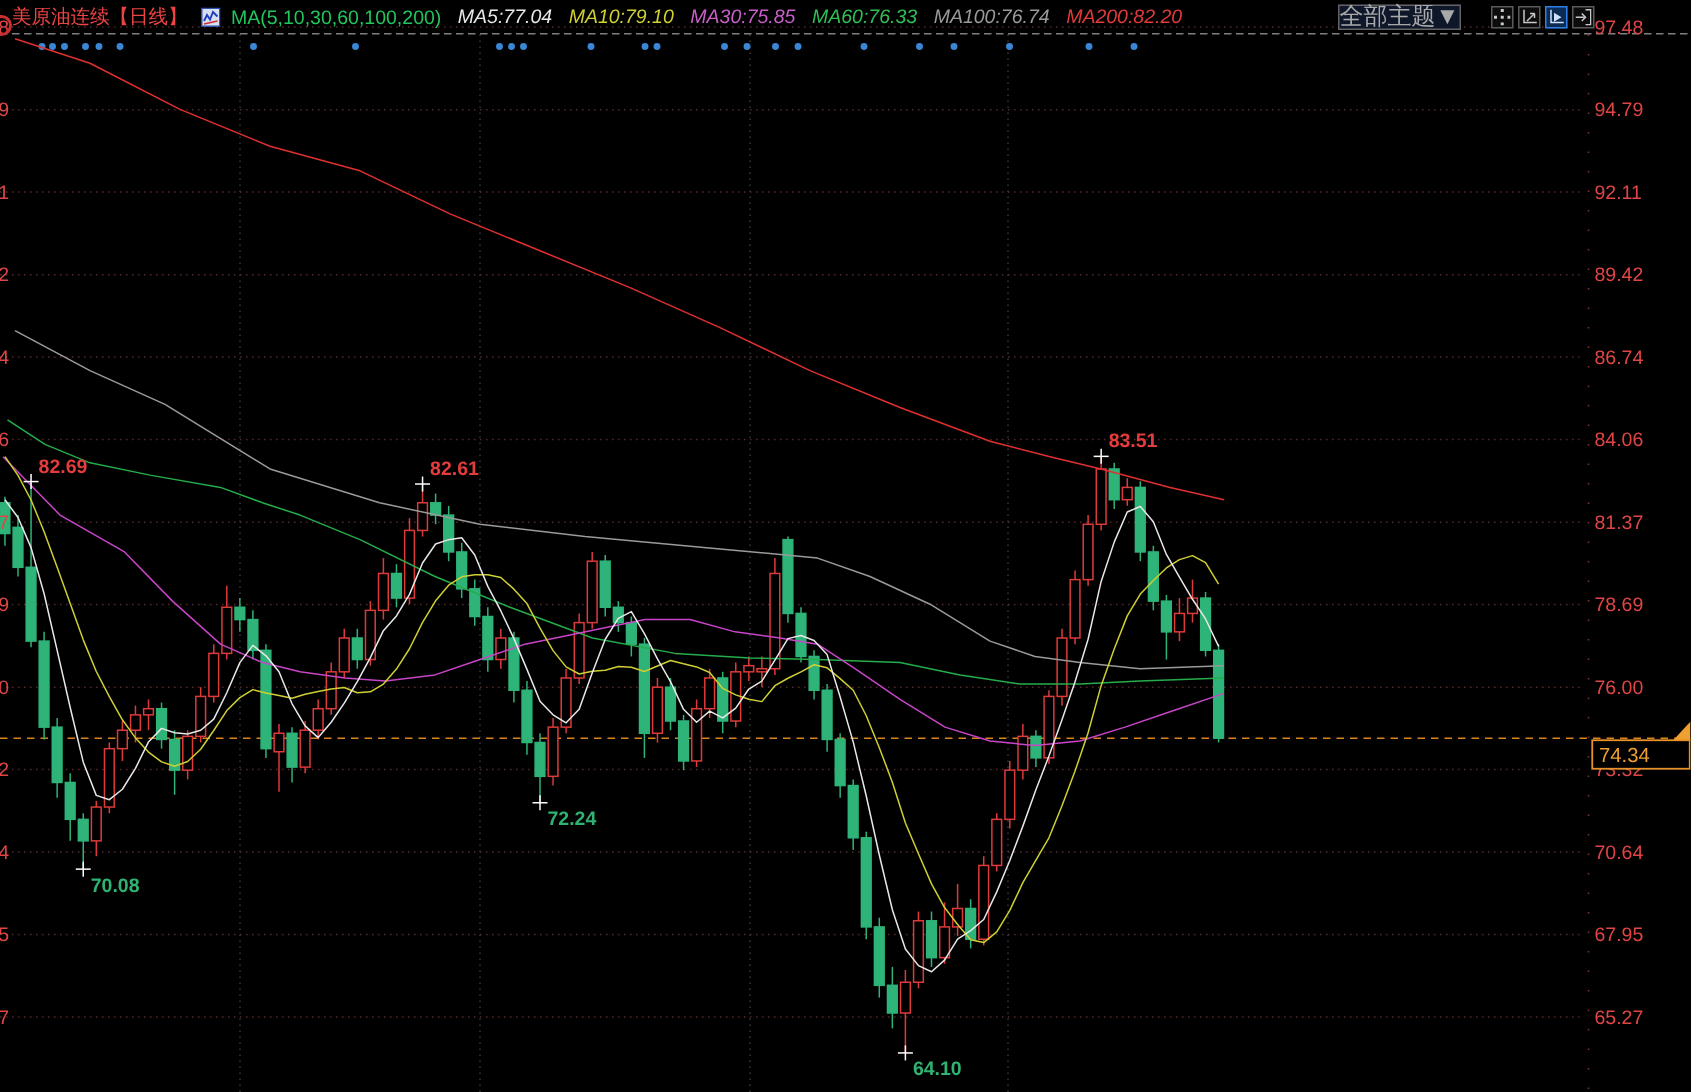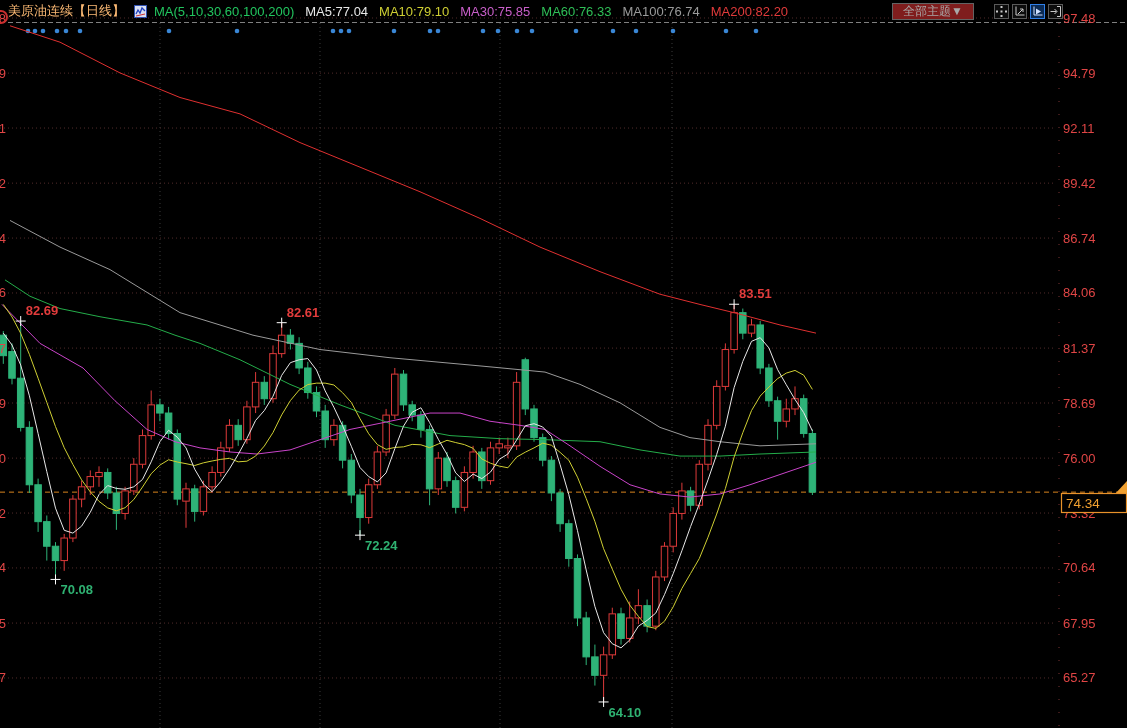"美原油连续【日线】" .title { color: #fdba74 -> #ef4444 }
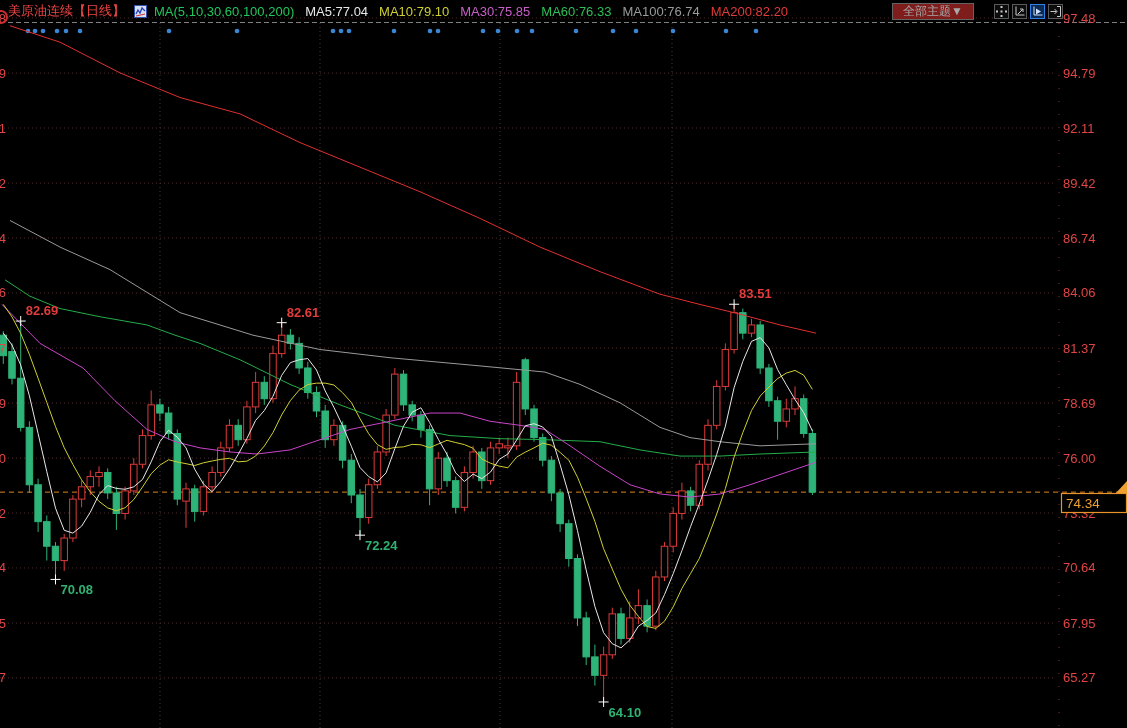"MA5:77.04" .leg { font-style: none -> italic }
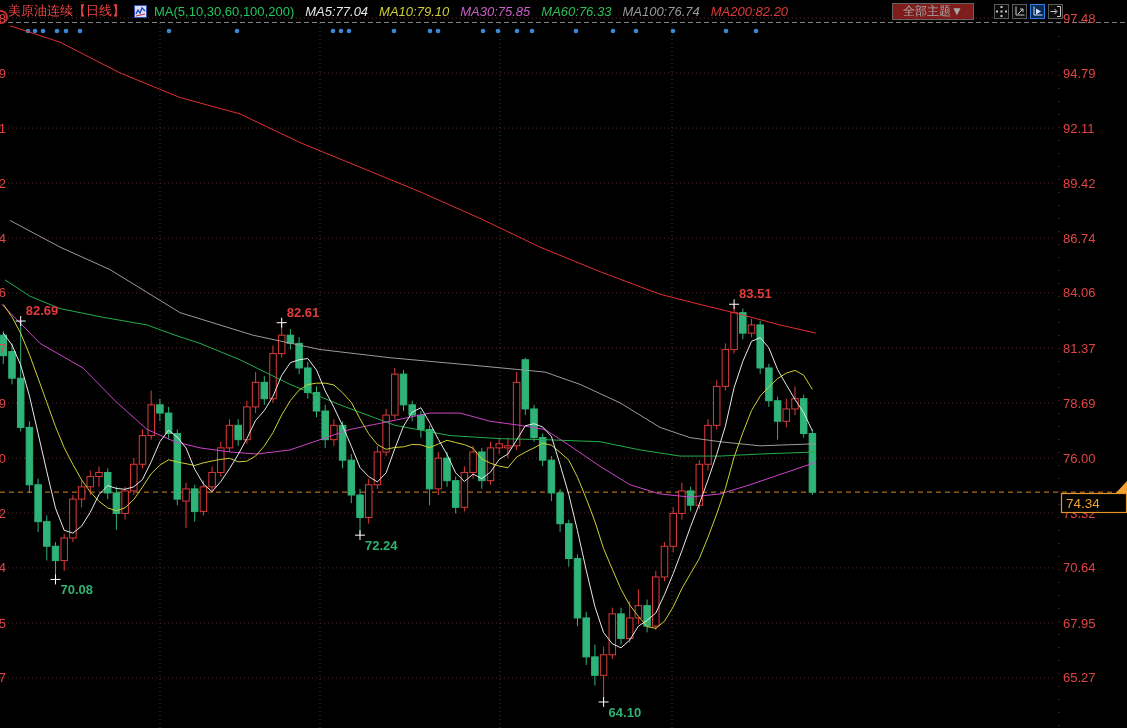"全部主题▼" .dropdown { background: #7f1d1d -> #0f172a; font-size: 12px -> 16px }
